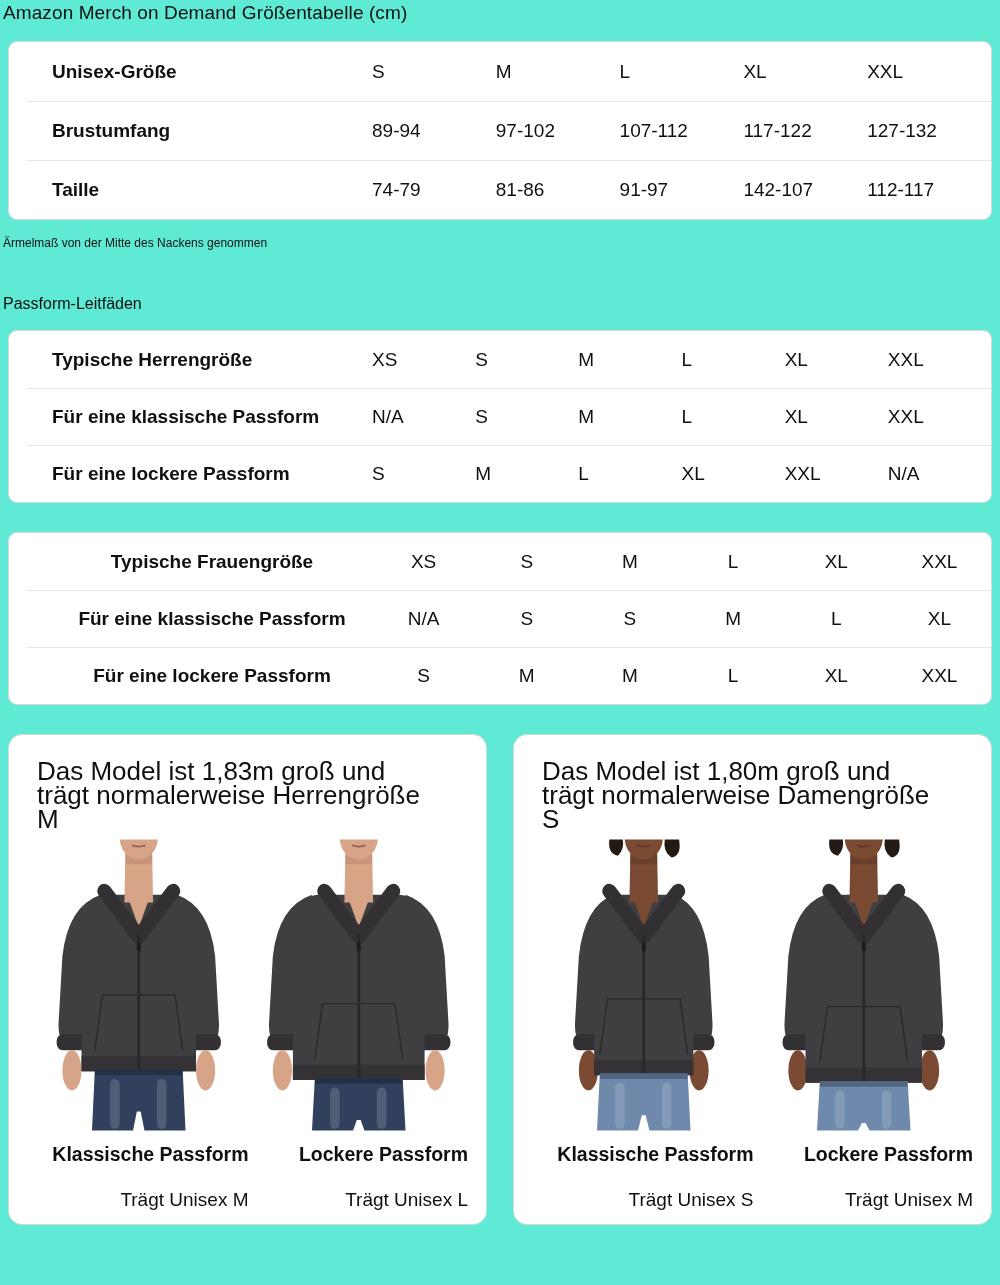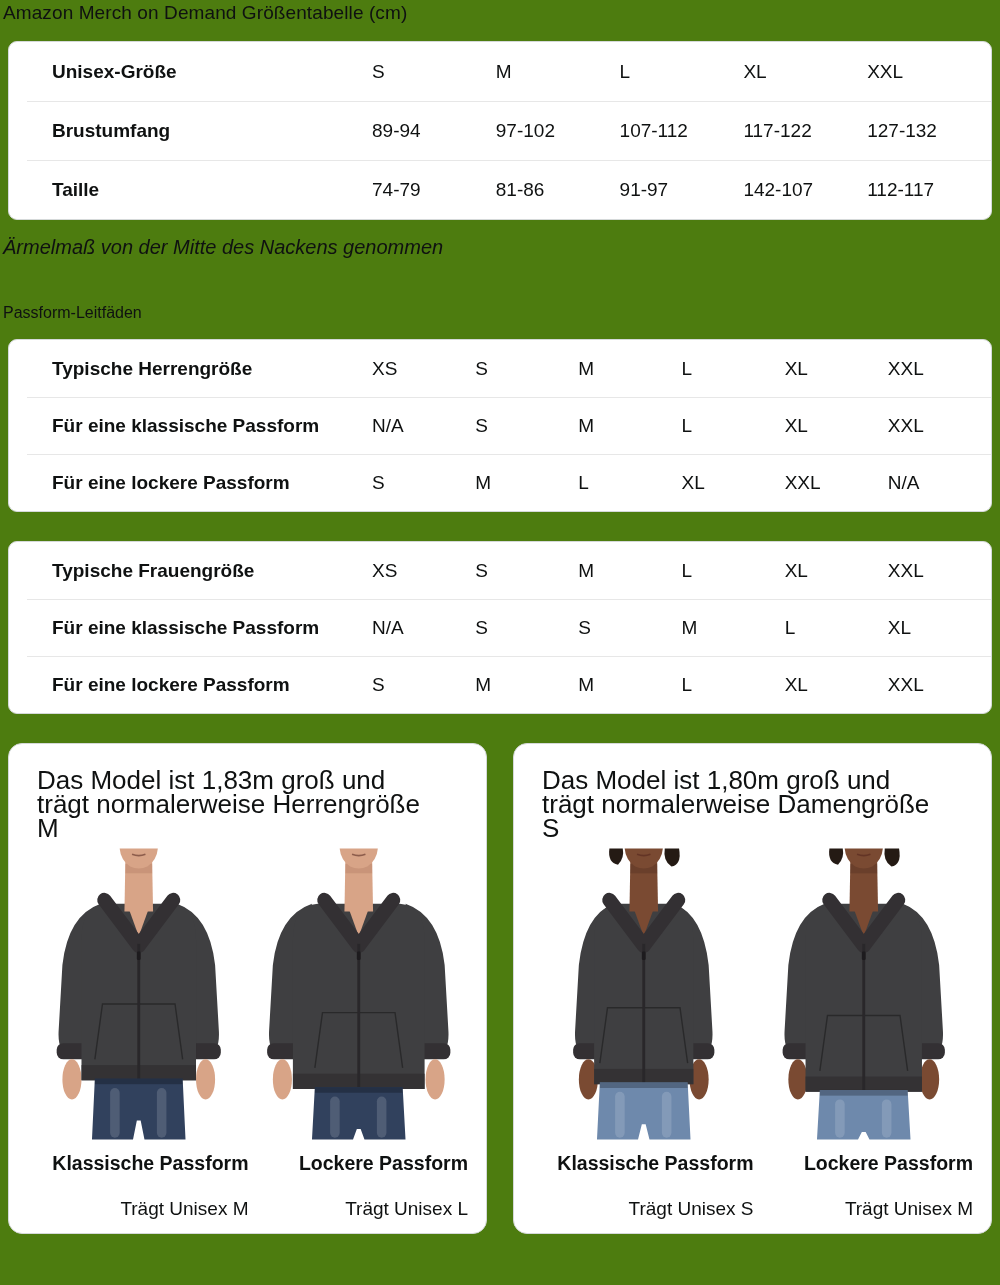"Amazon Merch on Demand Größentabelle" .page { background: #4d7c0f -> #5eead4 }
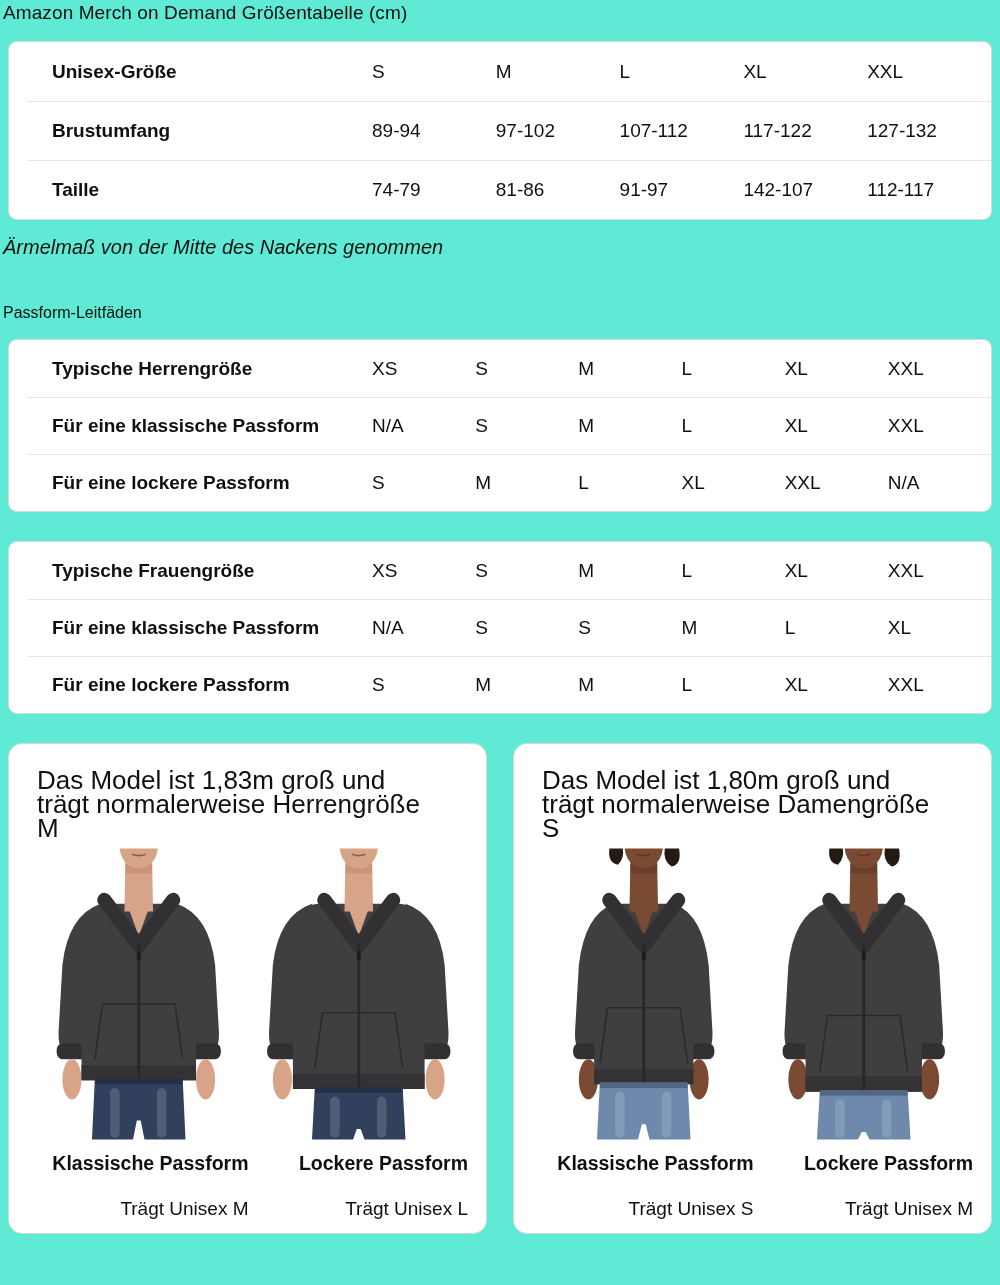"Ärmelmaß von der Mitte des" .footnote { font-size: 20px -> 12px; font-style: italic -> none }
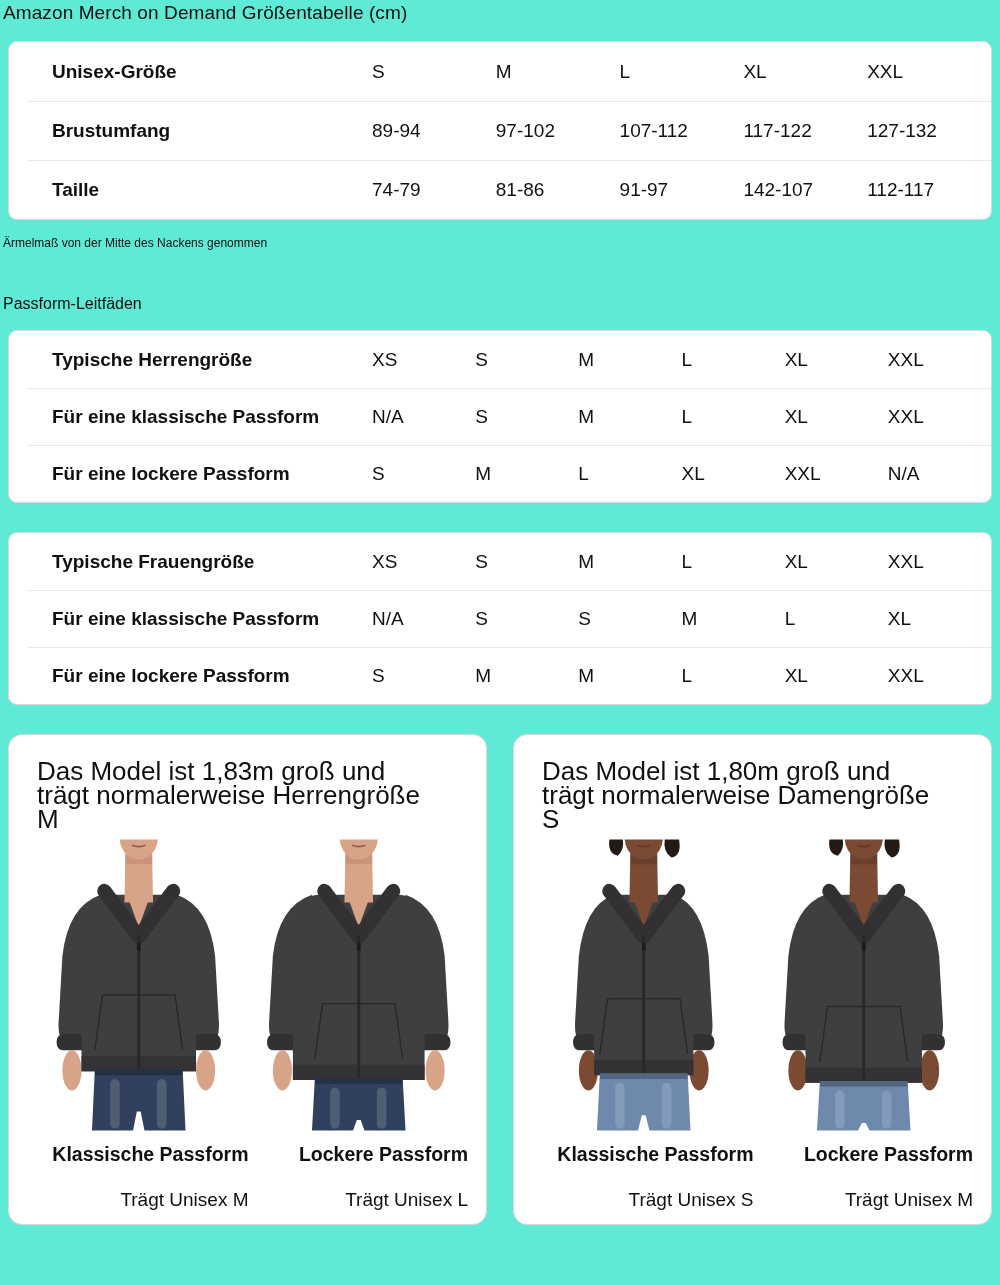"Typische Frauengröße" div.tbl { text-align: none -> center }
